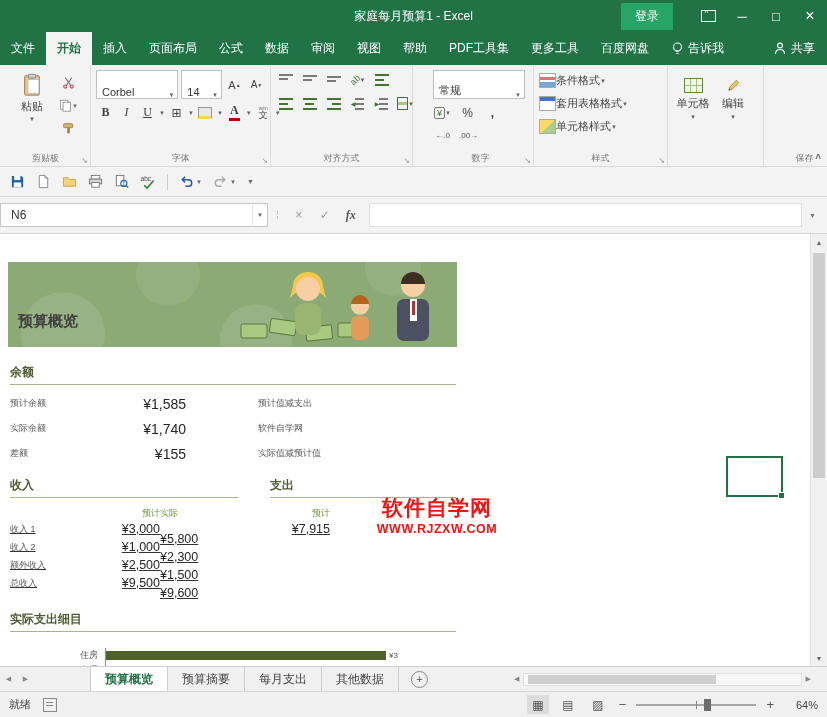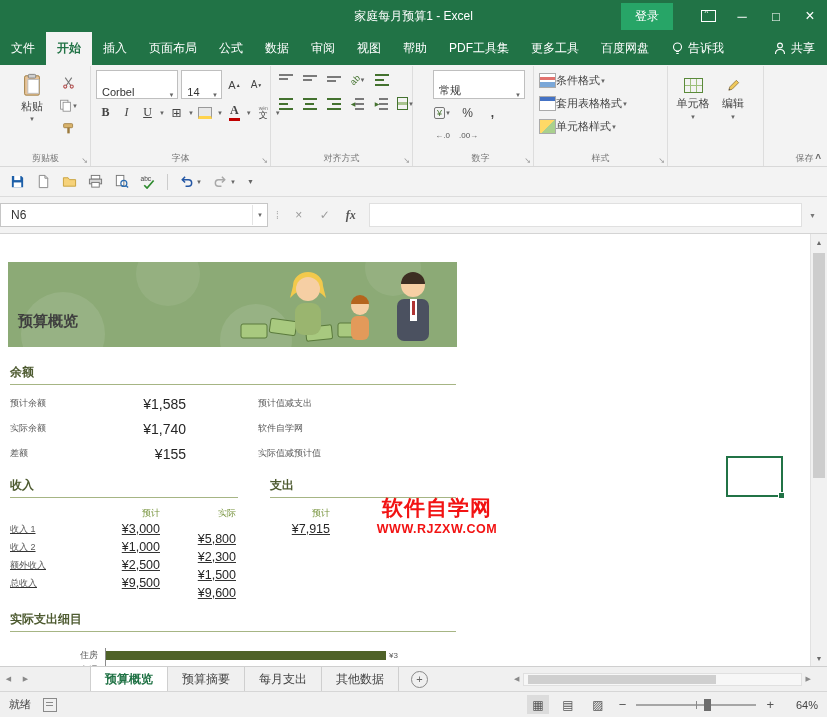"实际" .c-act { text-align: right -> left }
